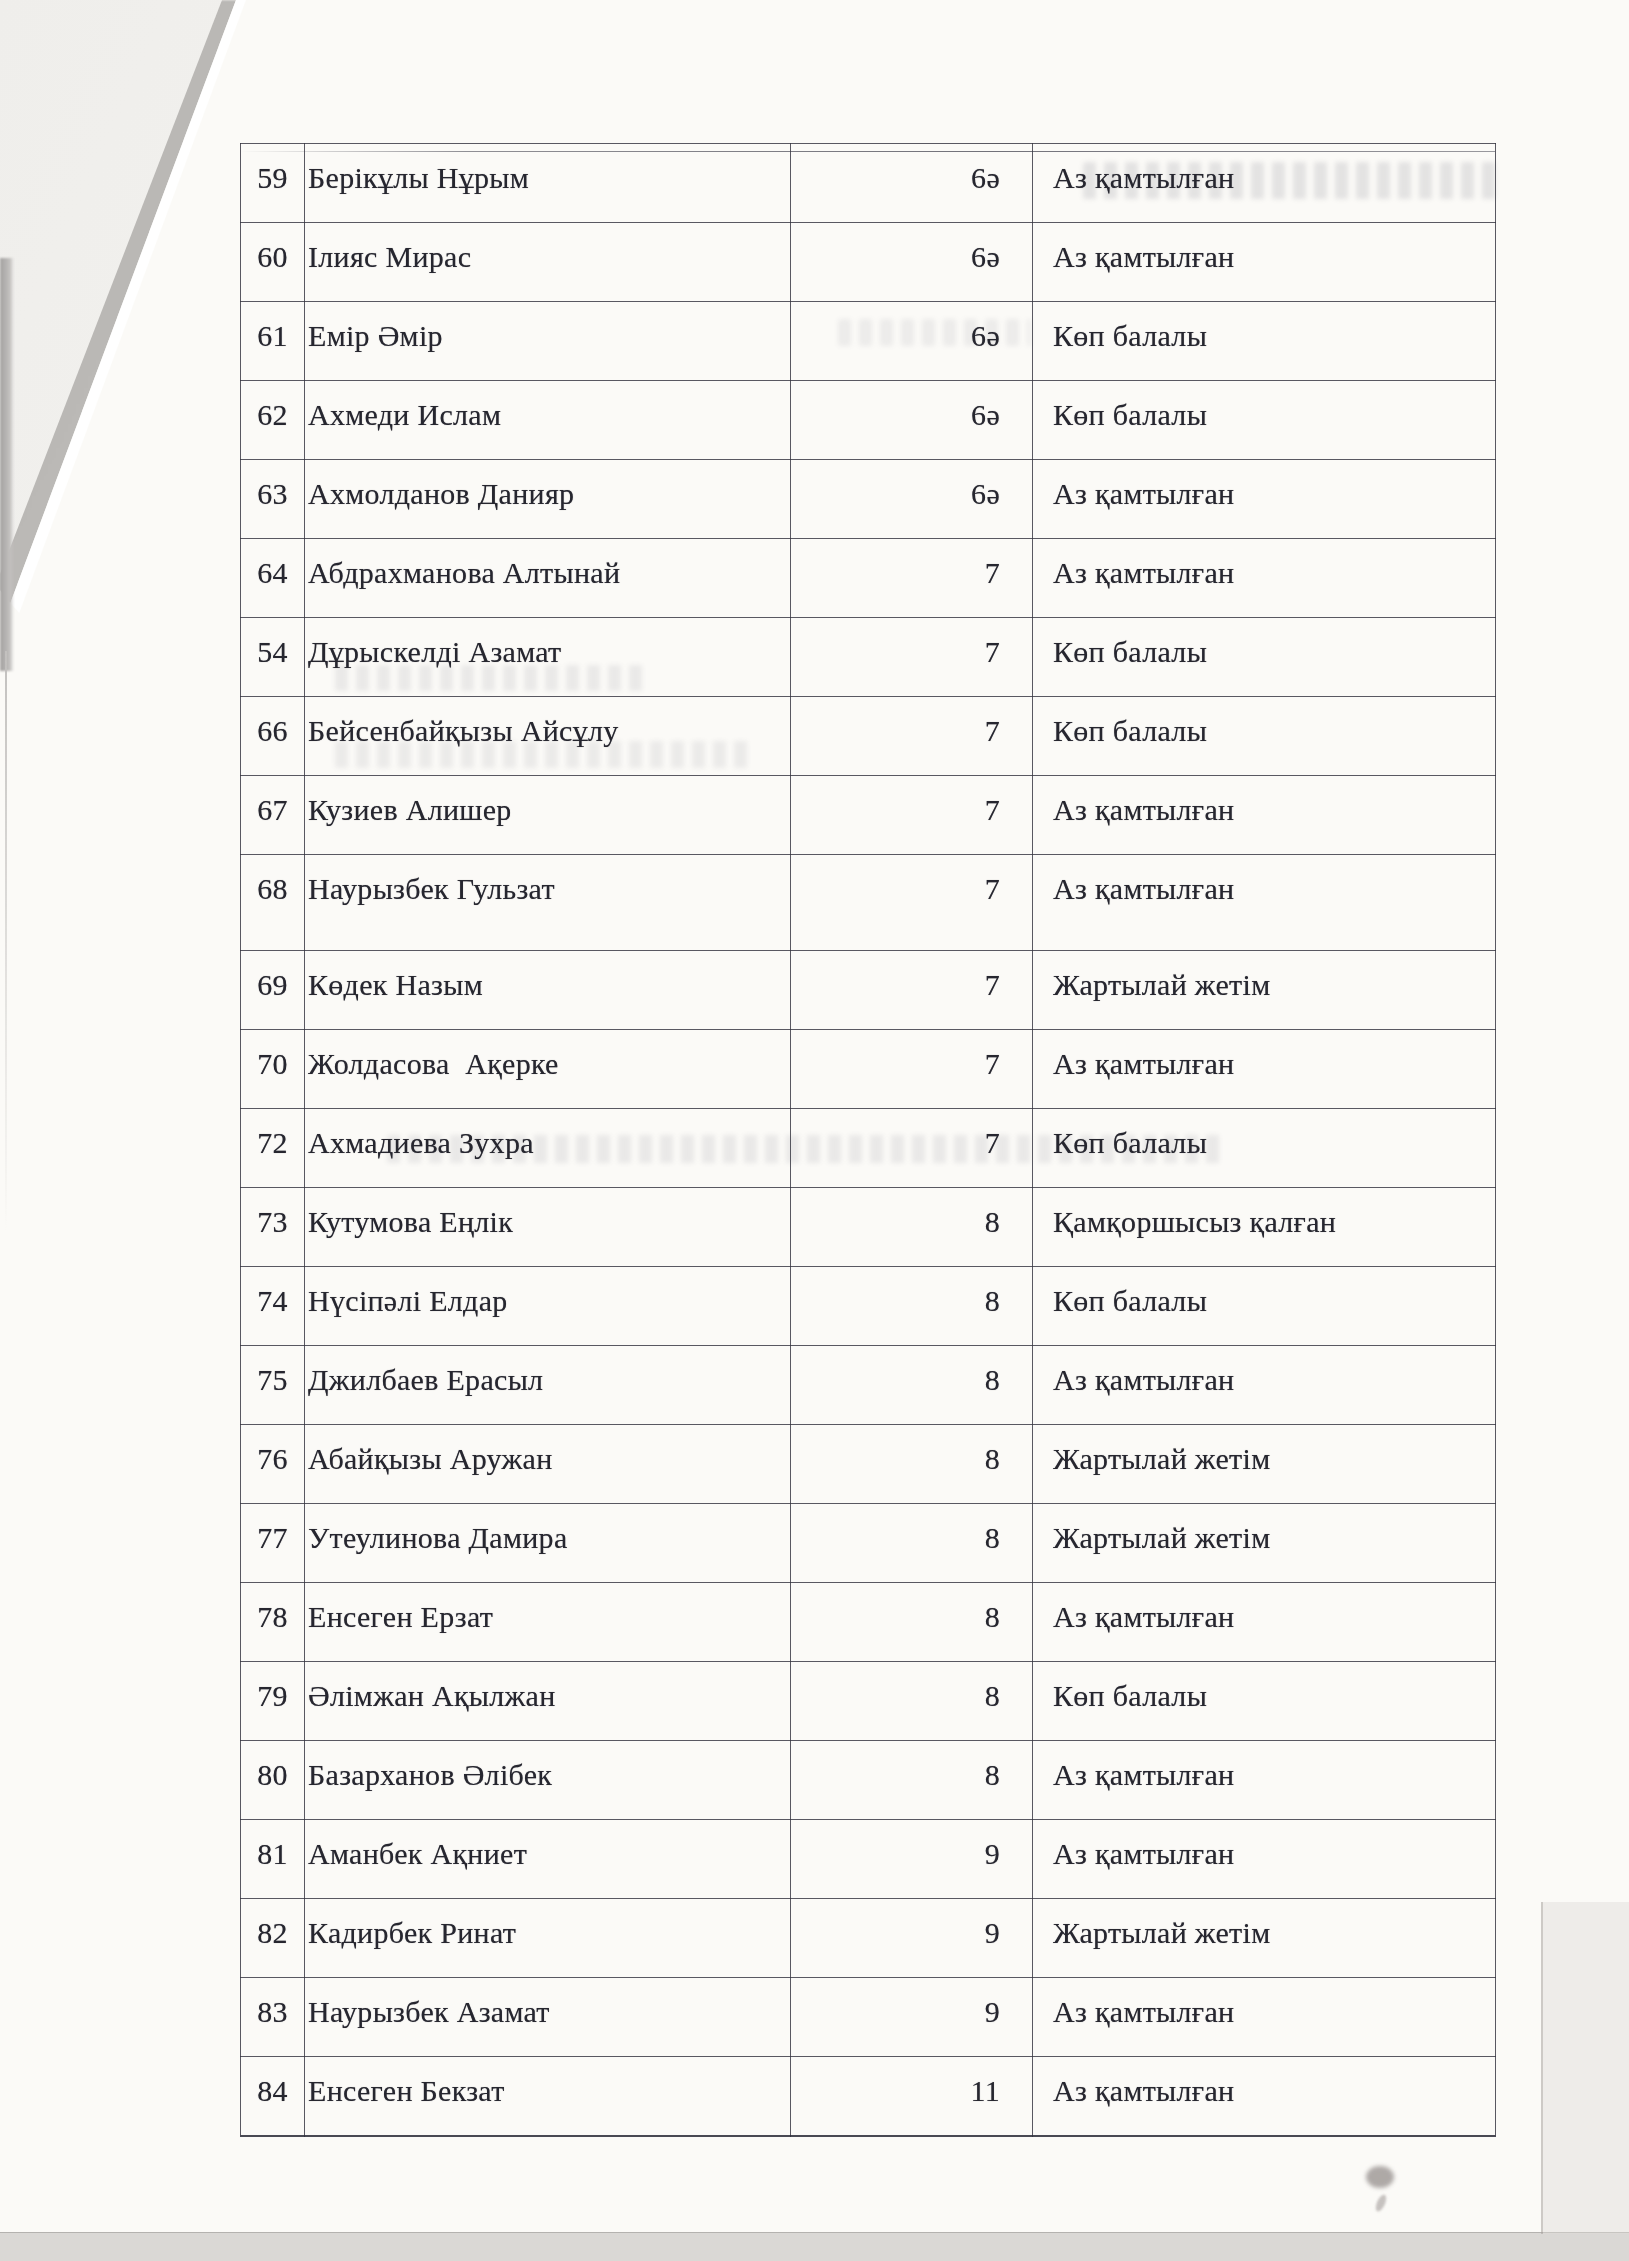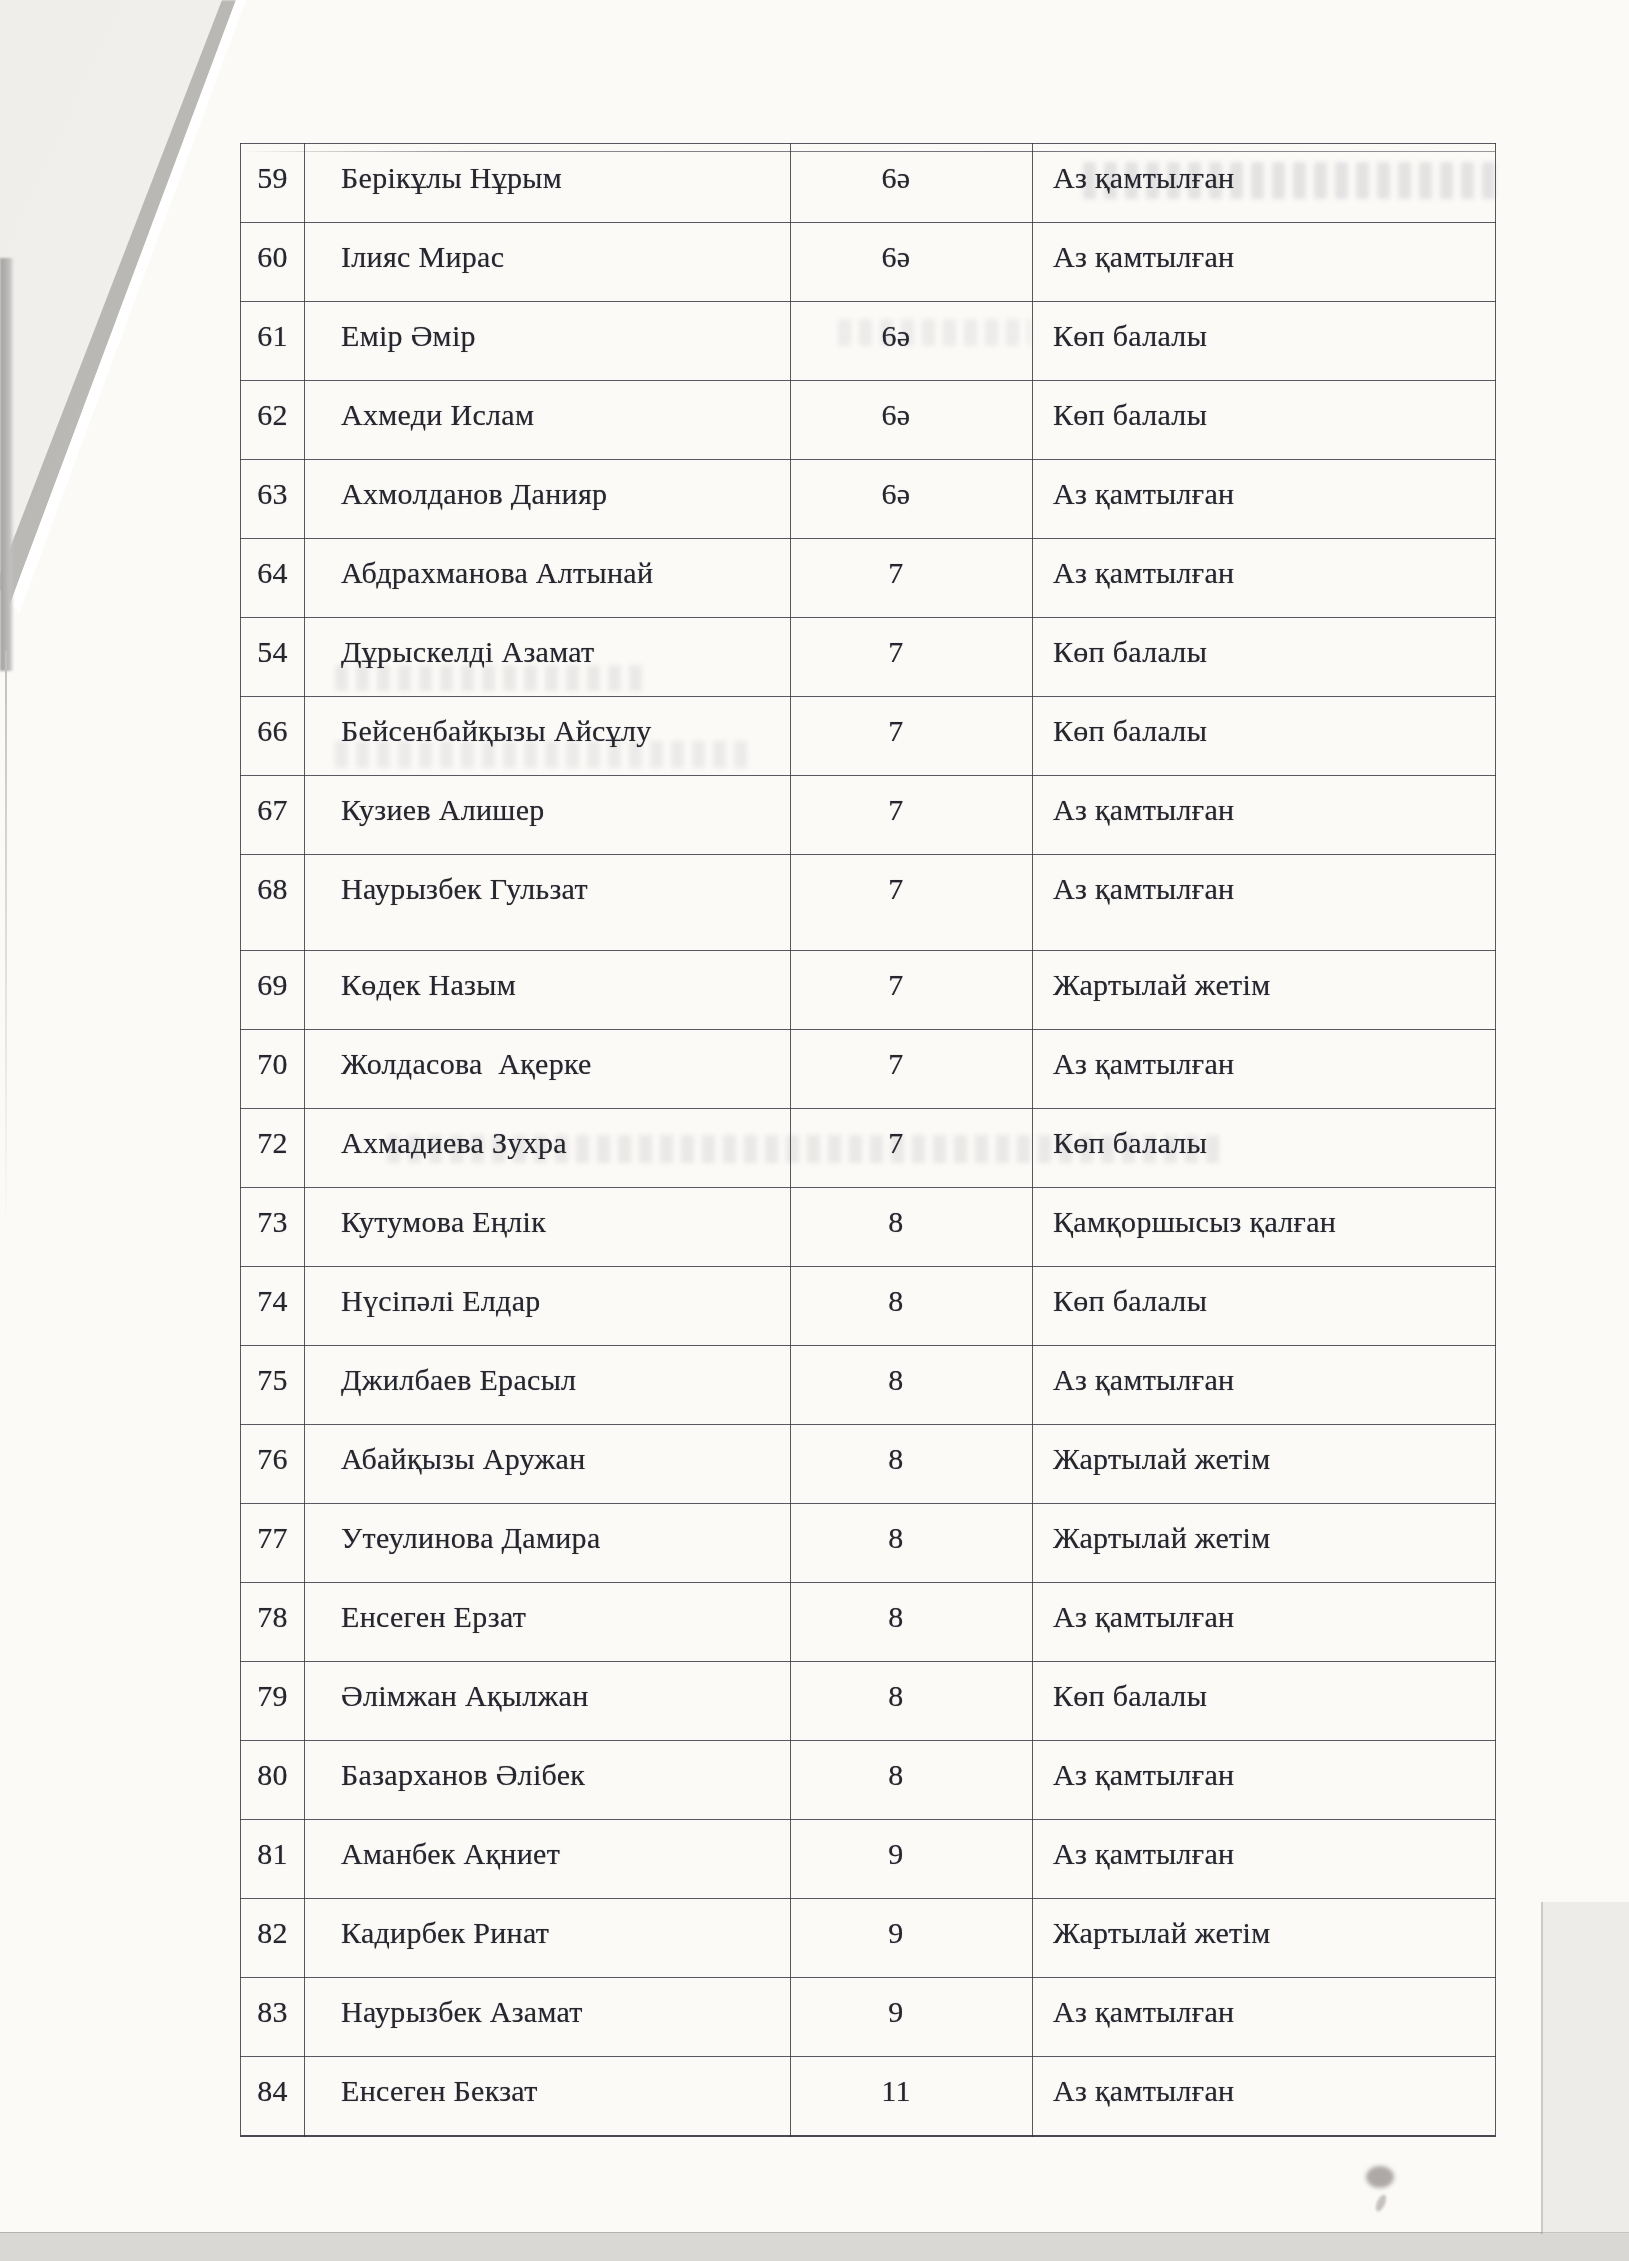"Берікұлы Нұрым" td.c-name { padding-left: 36px -> 3px }
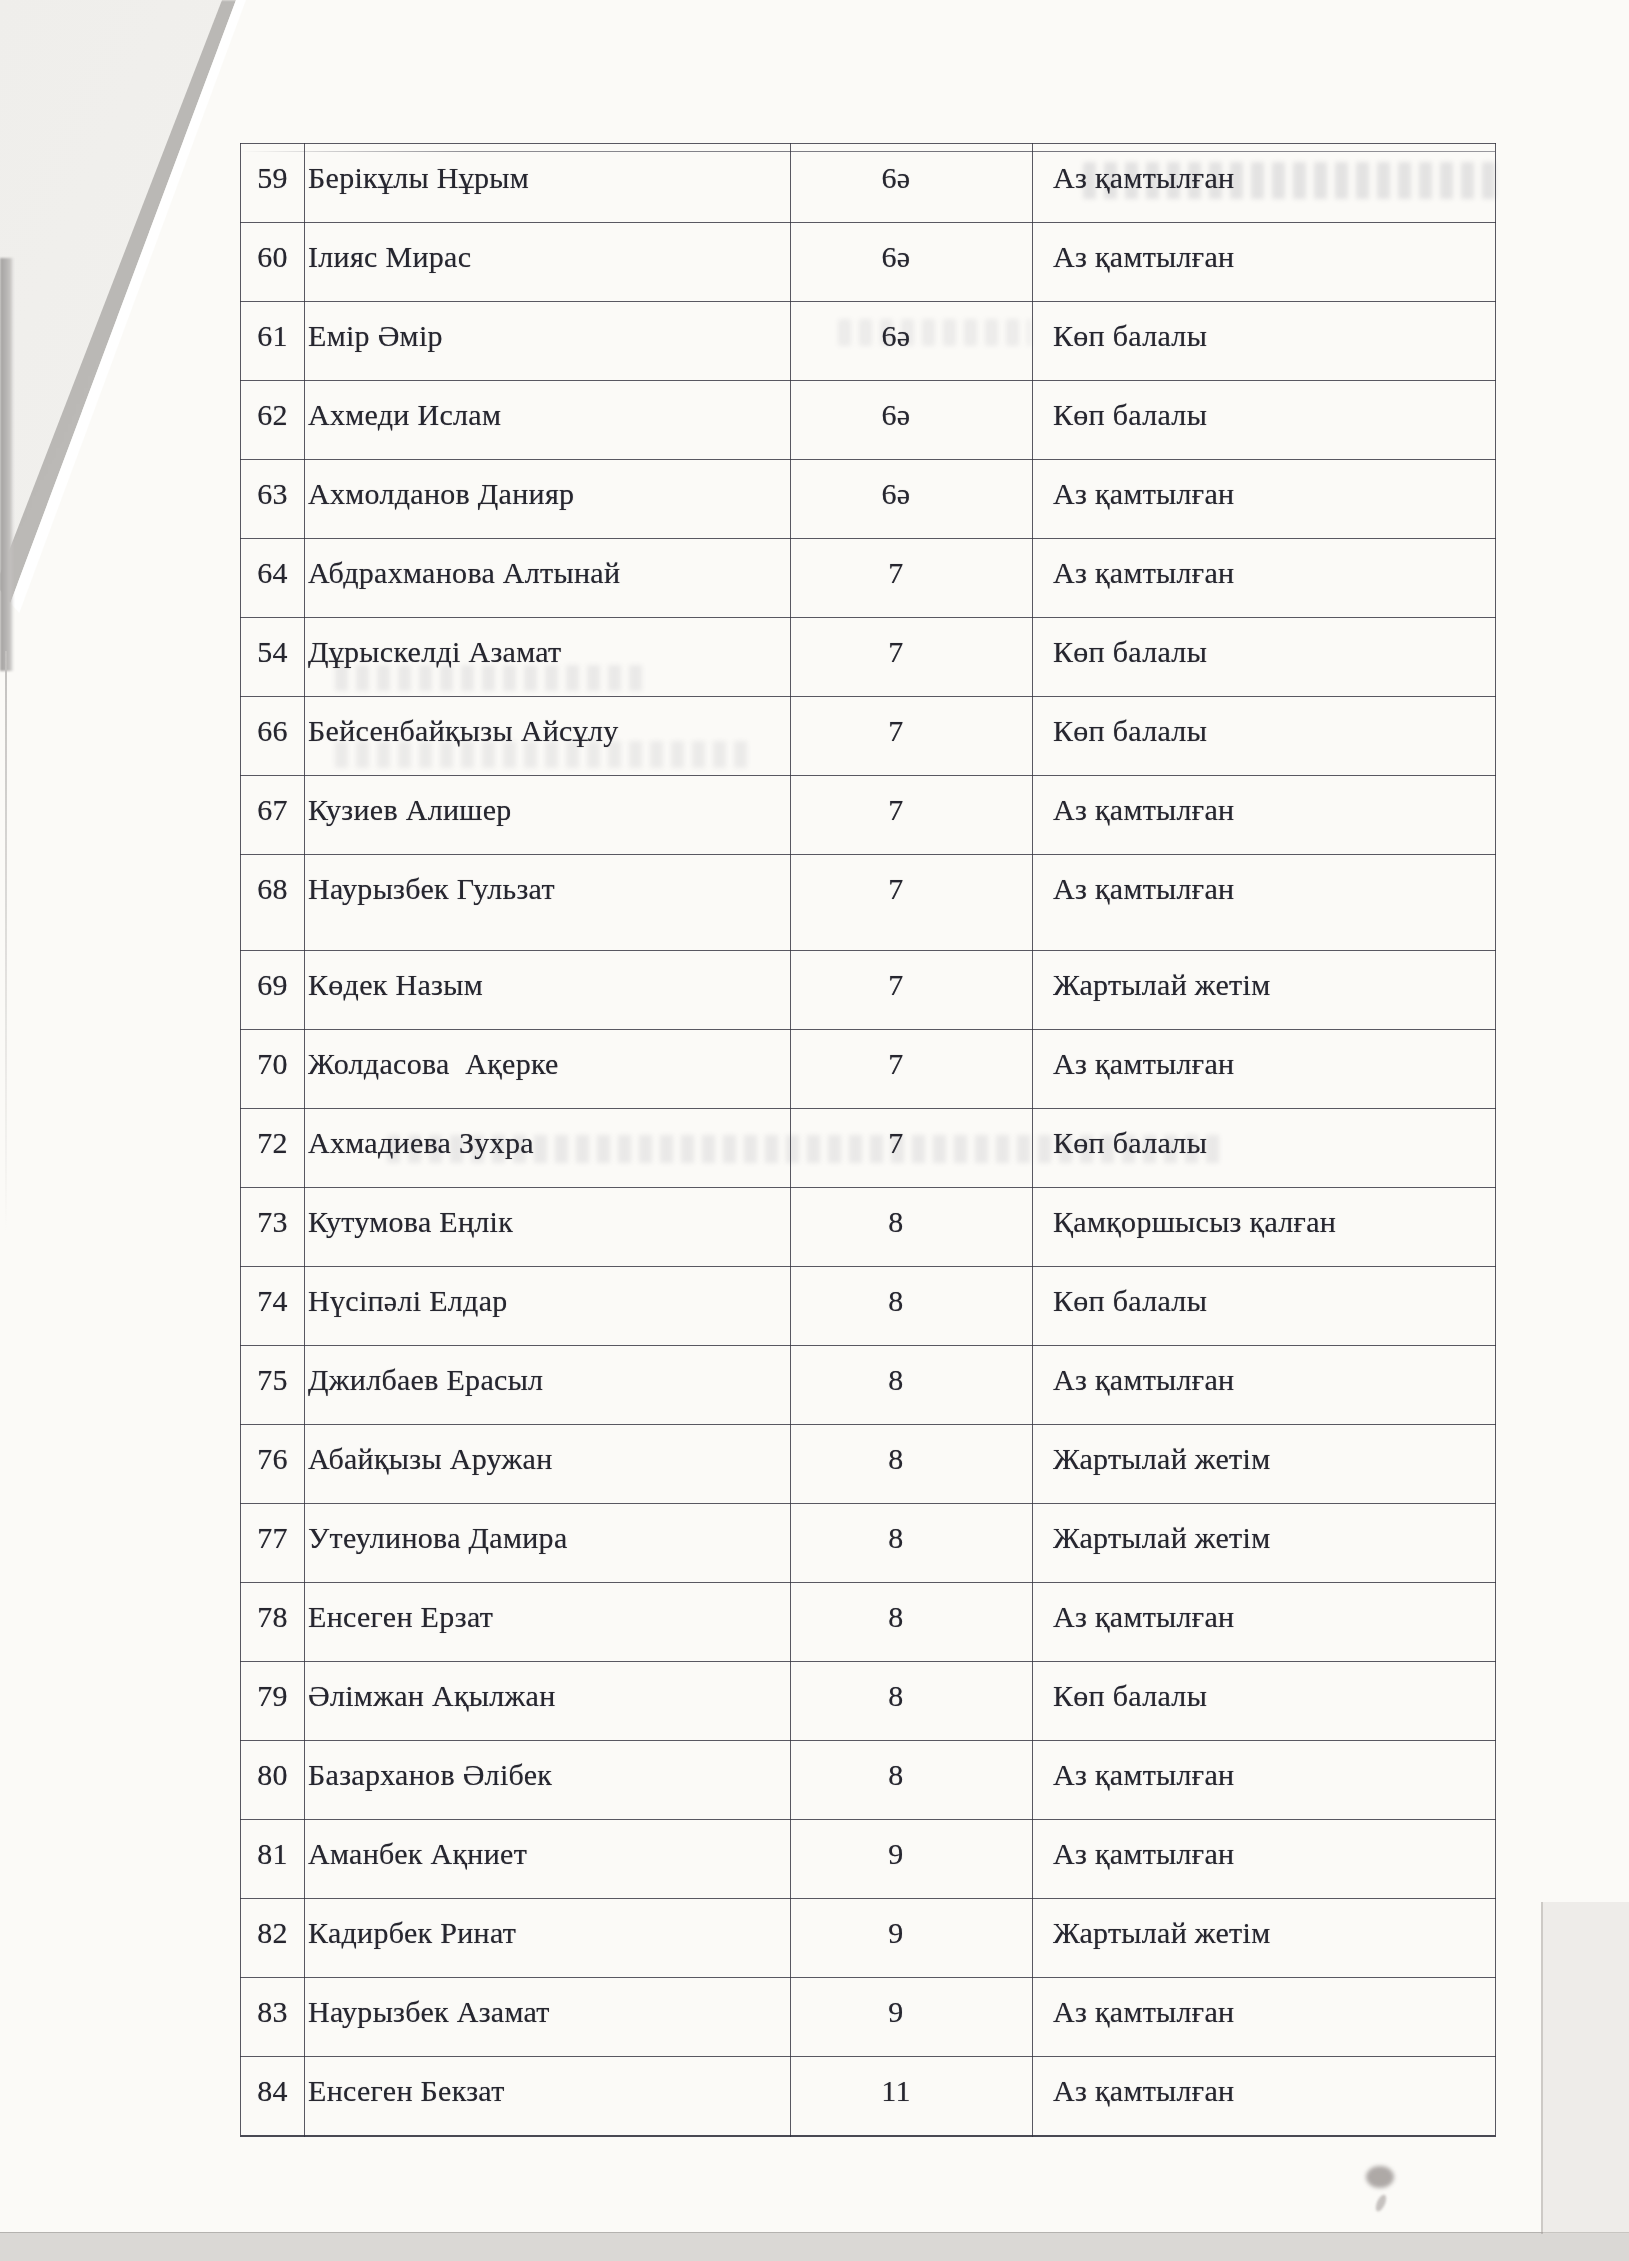"6ә" td.c-grade { text-align: center -> right }
